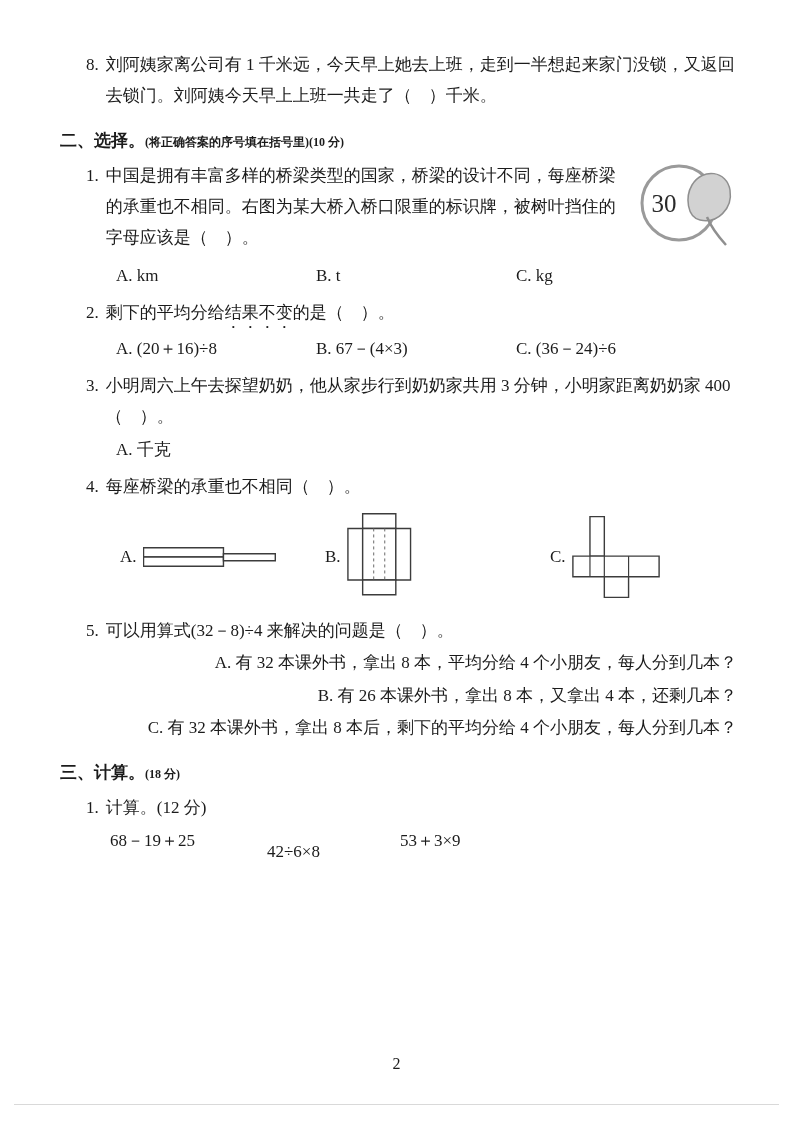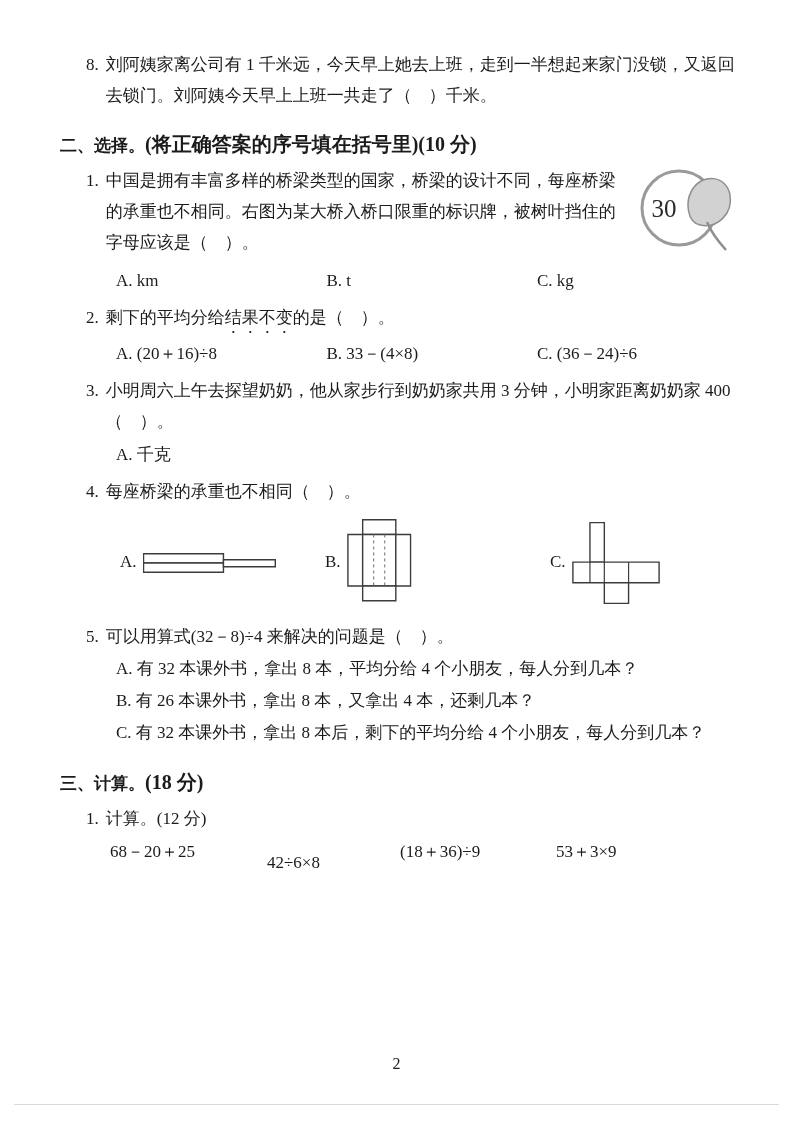"(将正确答案的序号填在括号里)(10 分)" .section-heading .note { font-size: 20px -> 12px }
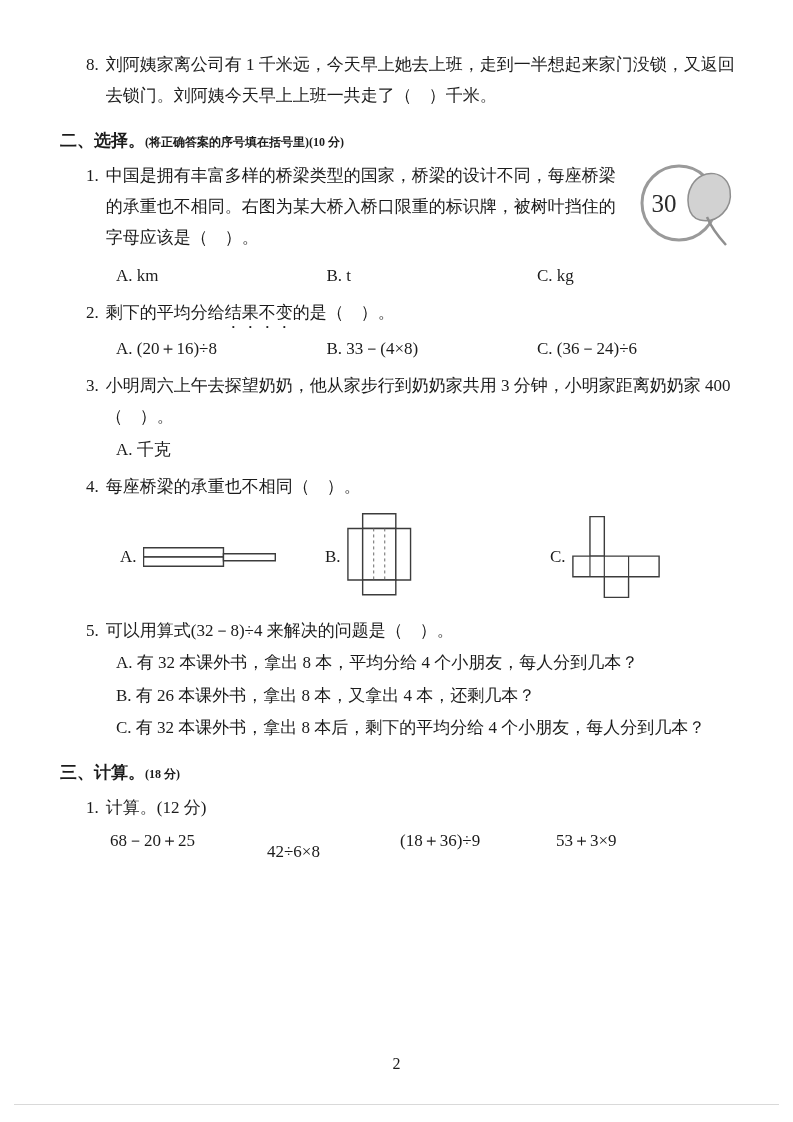"A. km" .opt-row { justify-content: space-between -> none }
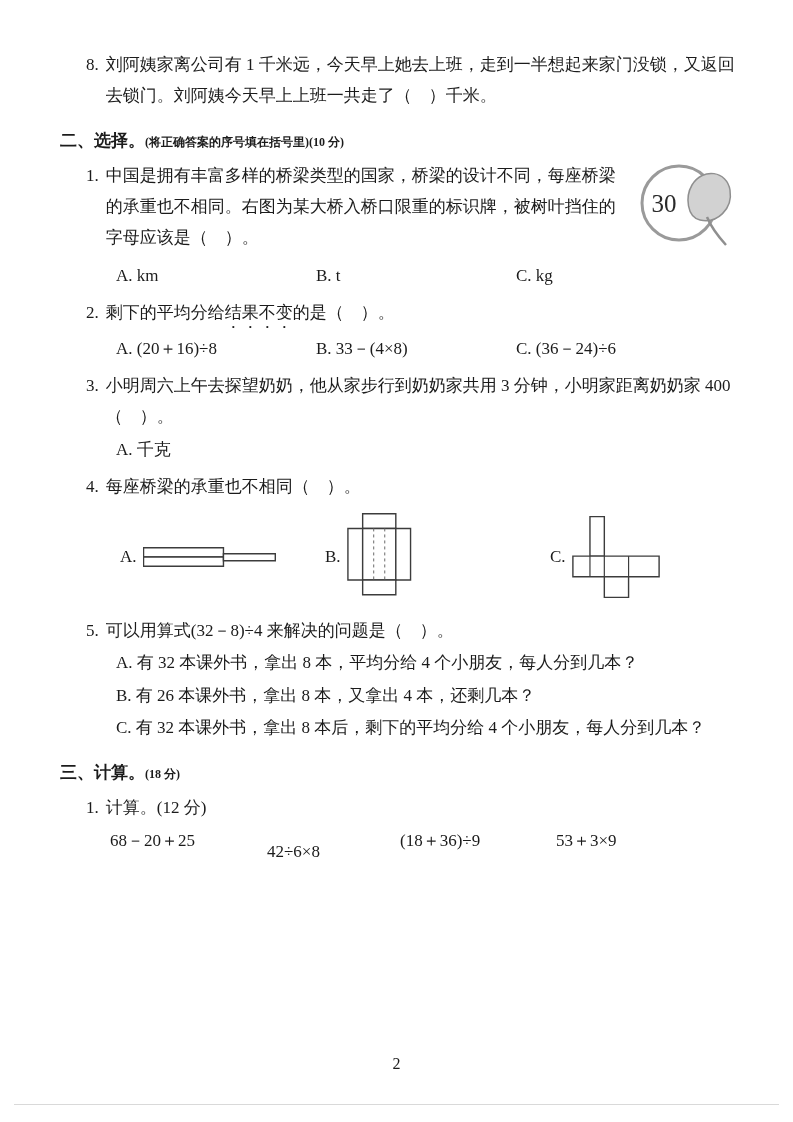"B. 33－(4×8)" span.opt { text: 33－(4×8 -> 67－(4×3 }
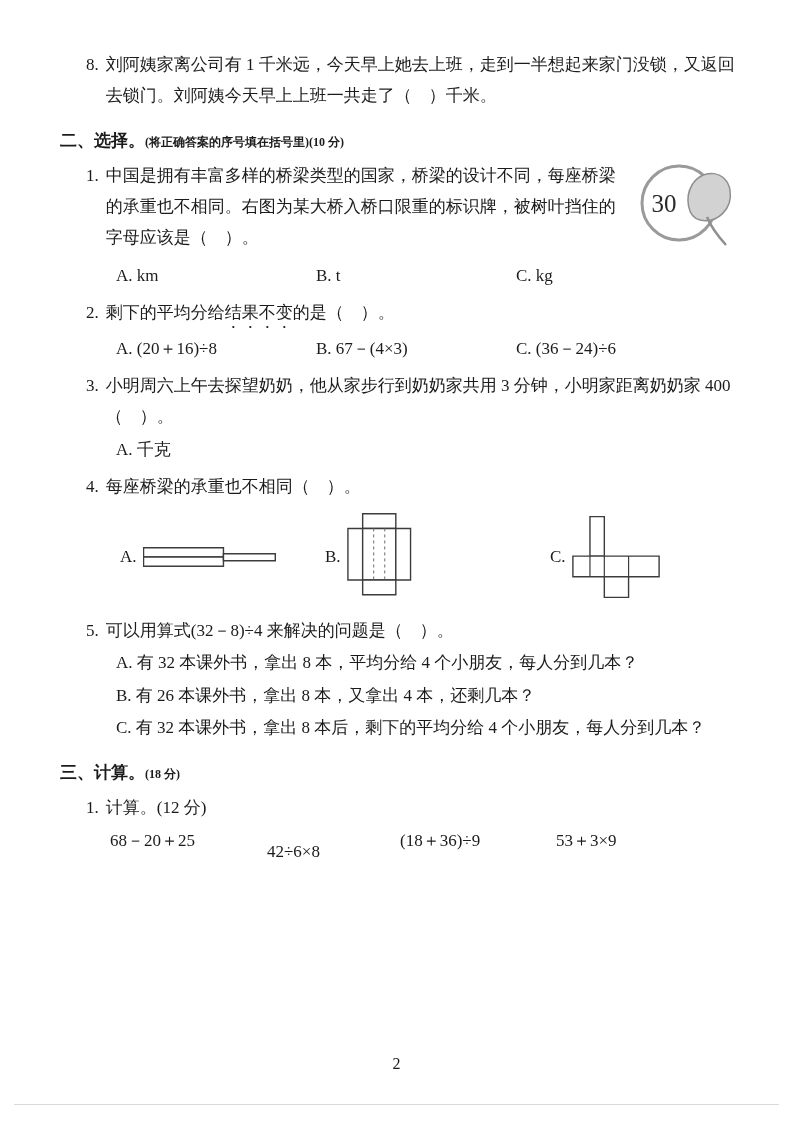"A. 有 32 本课外书，拿出 8" .opt-block { text-align: none -> right }
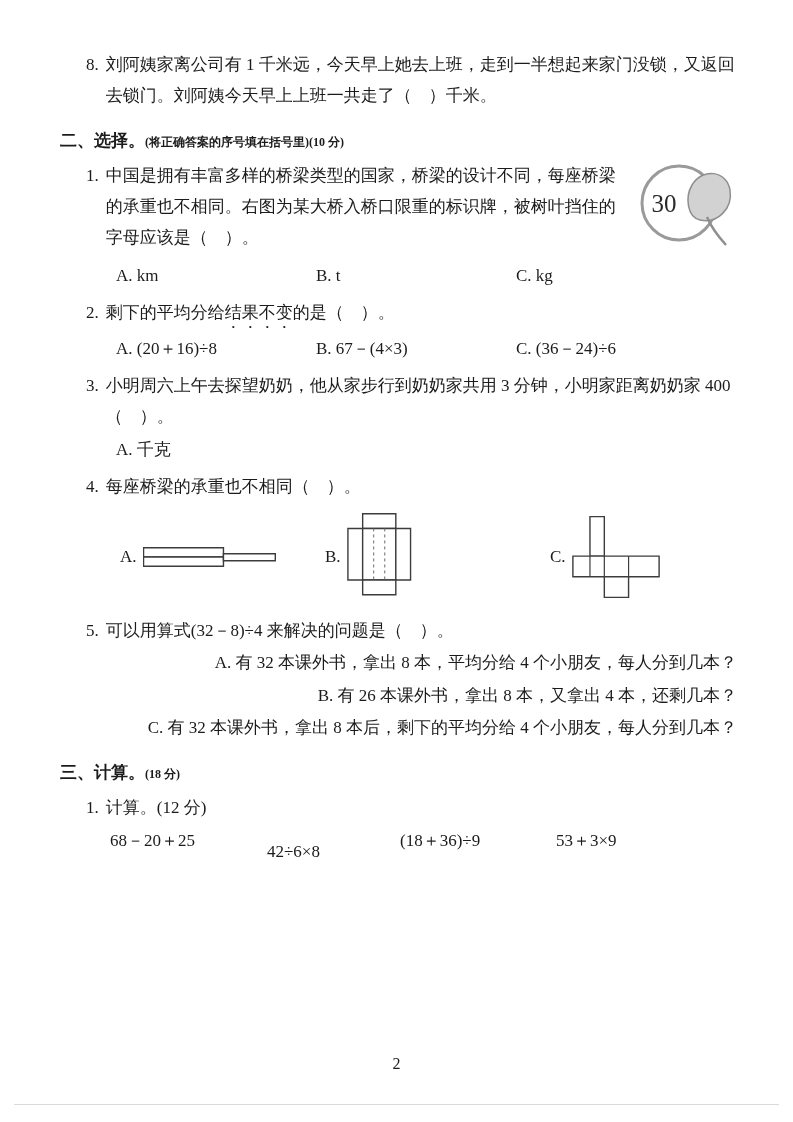"68－20＋25" span.expr0 { text: 20 -> 19 }
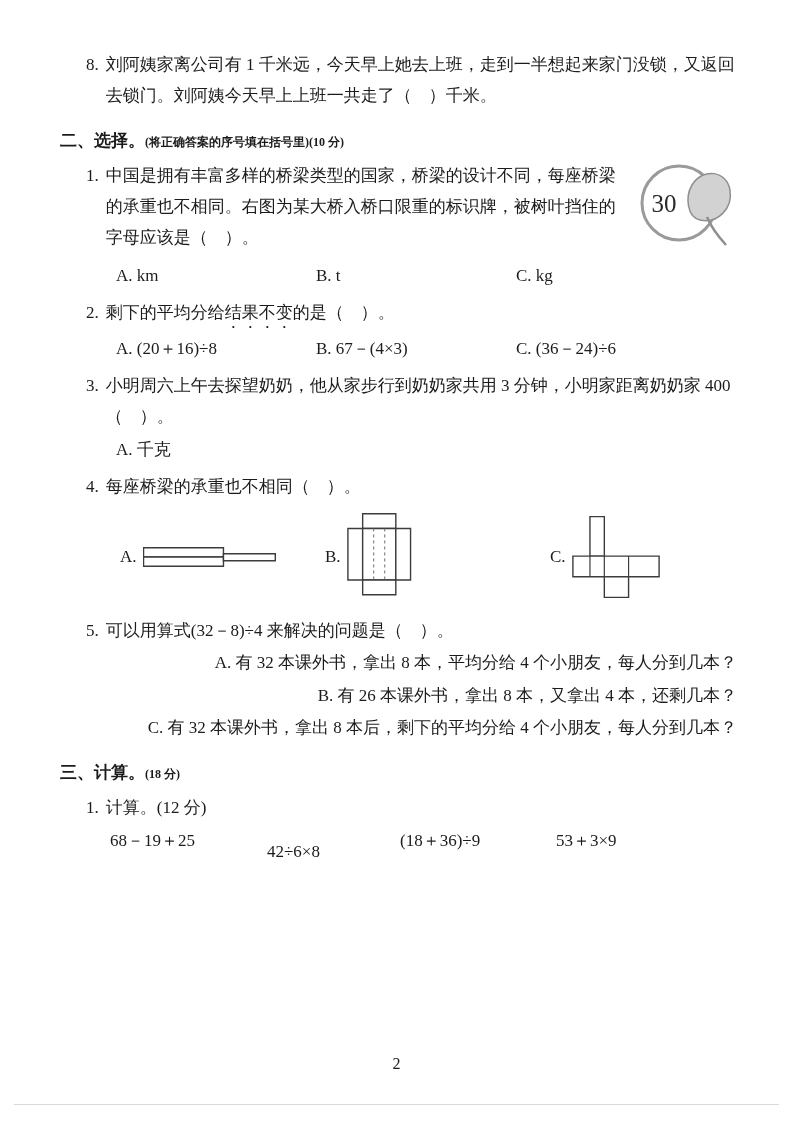"(18＋36)÷9" span.expr2 { html: <span>(18＋36)÷9</span> -> none }
